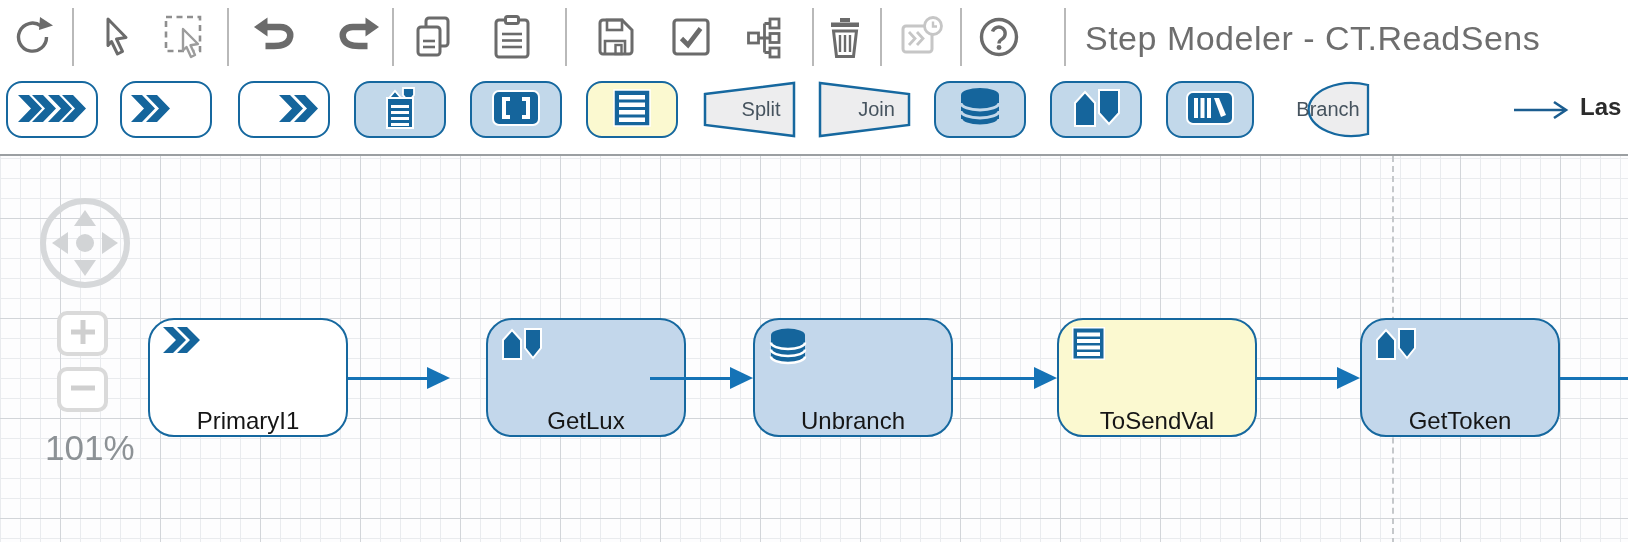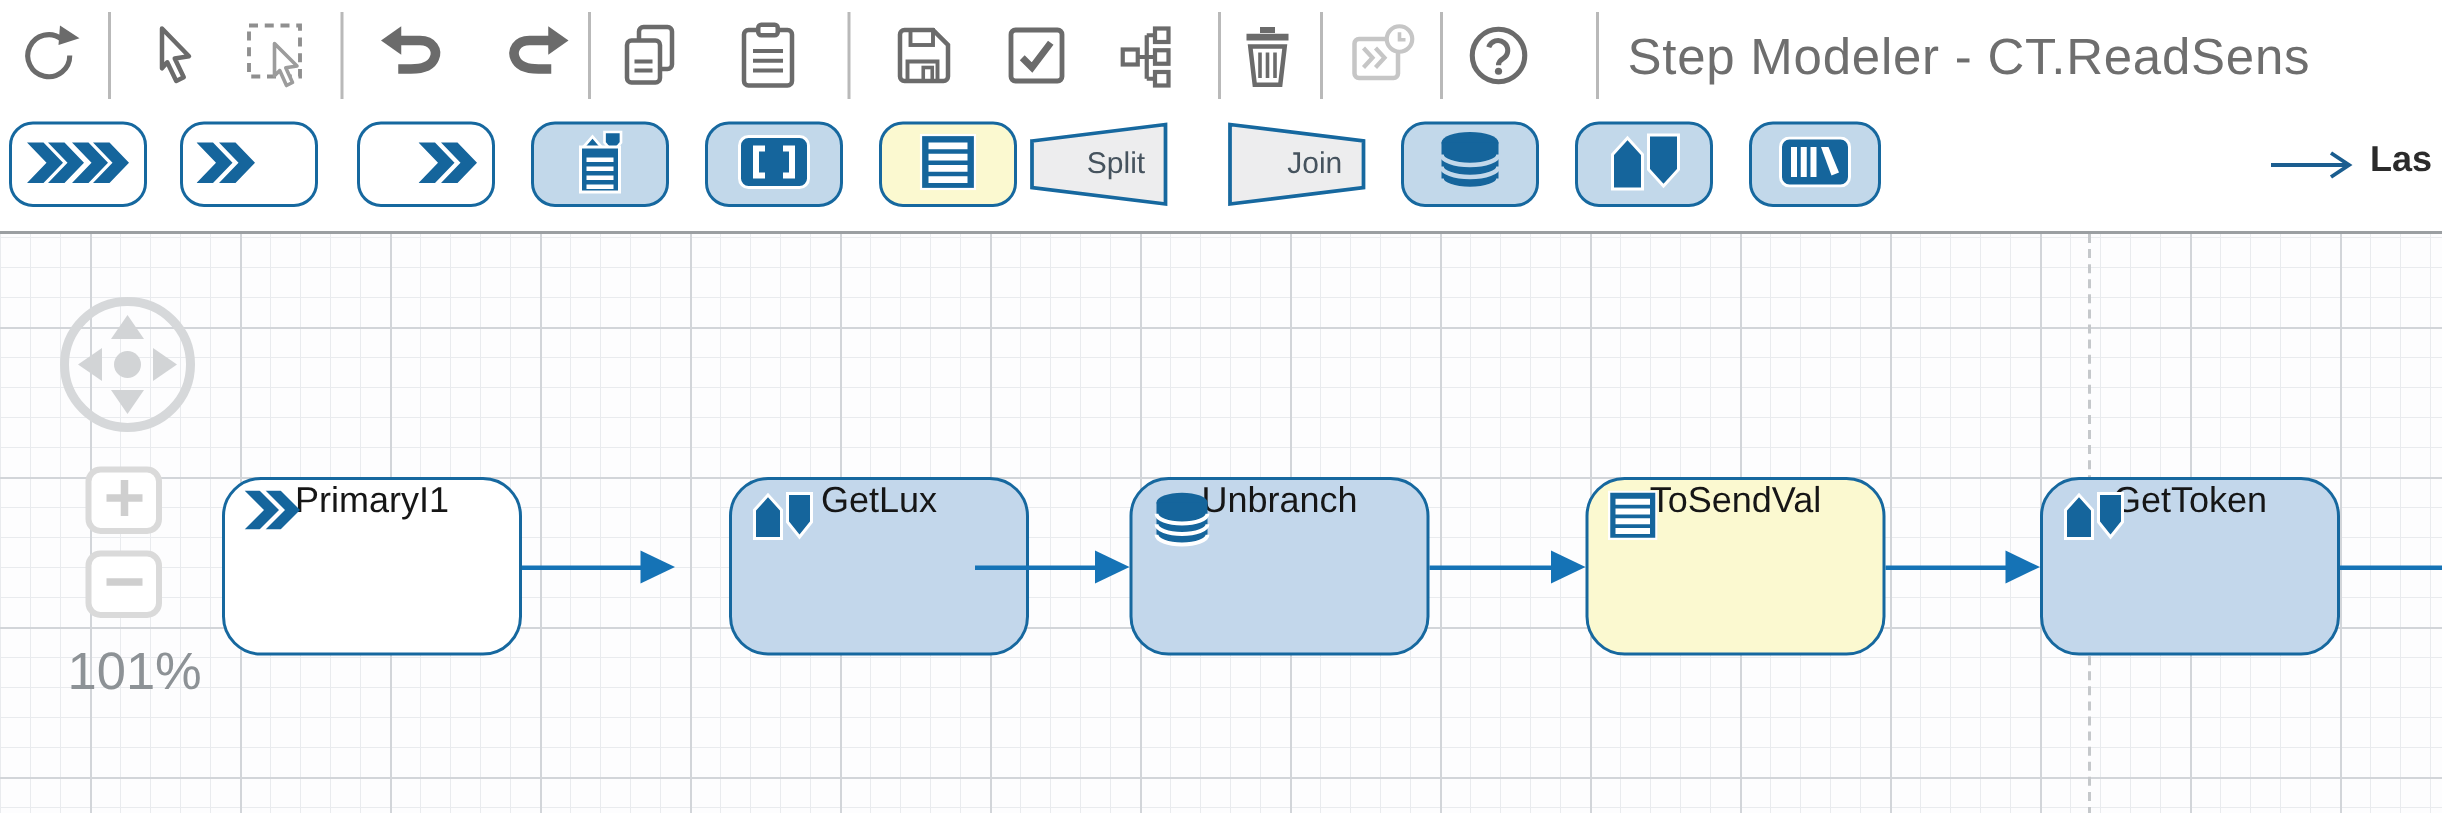"Split" button.pal-shape { left: 686px -> 703px }
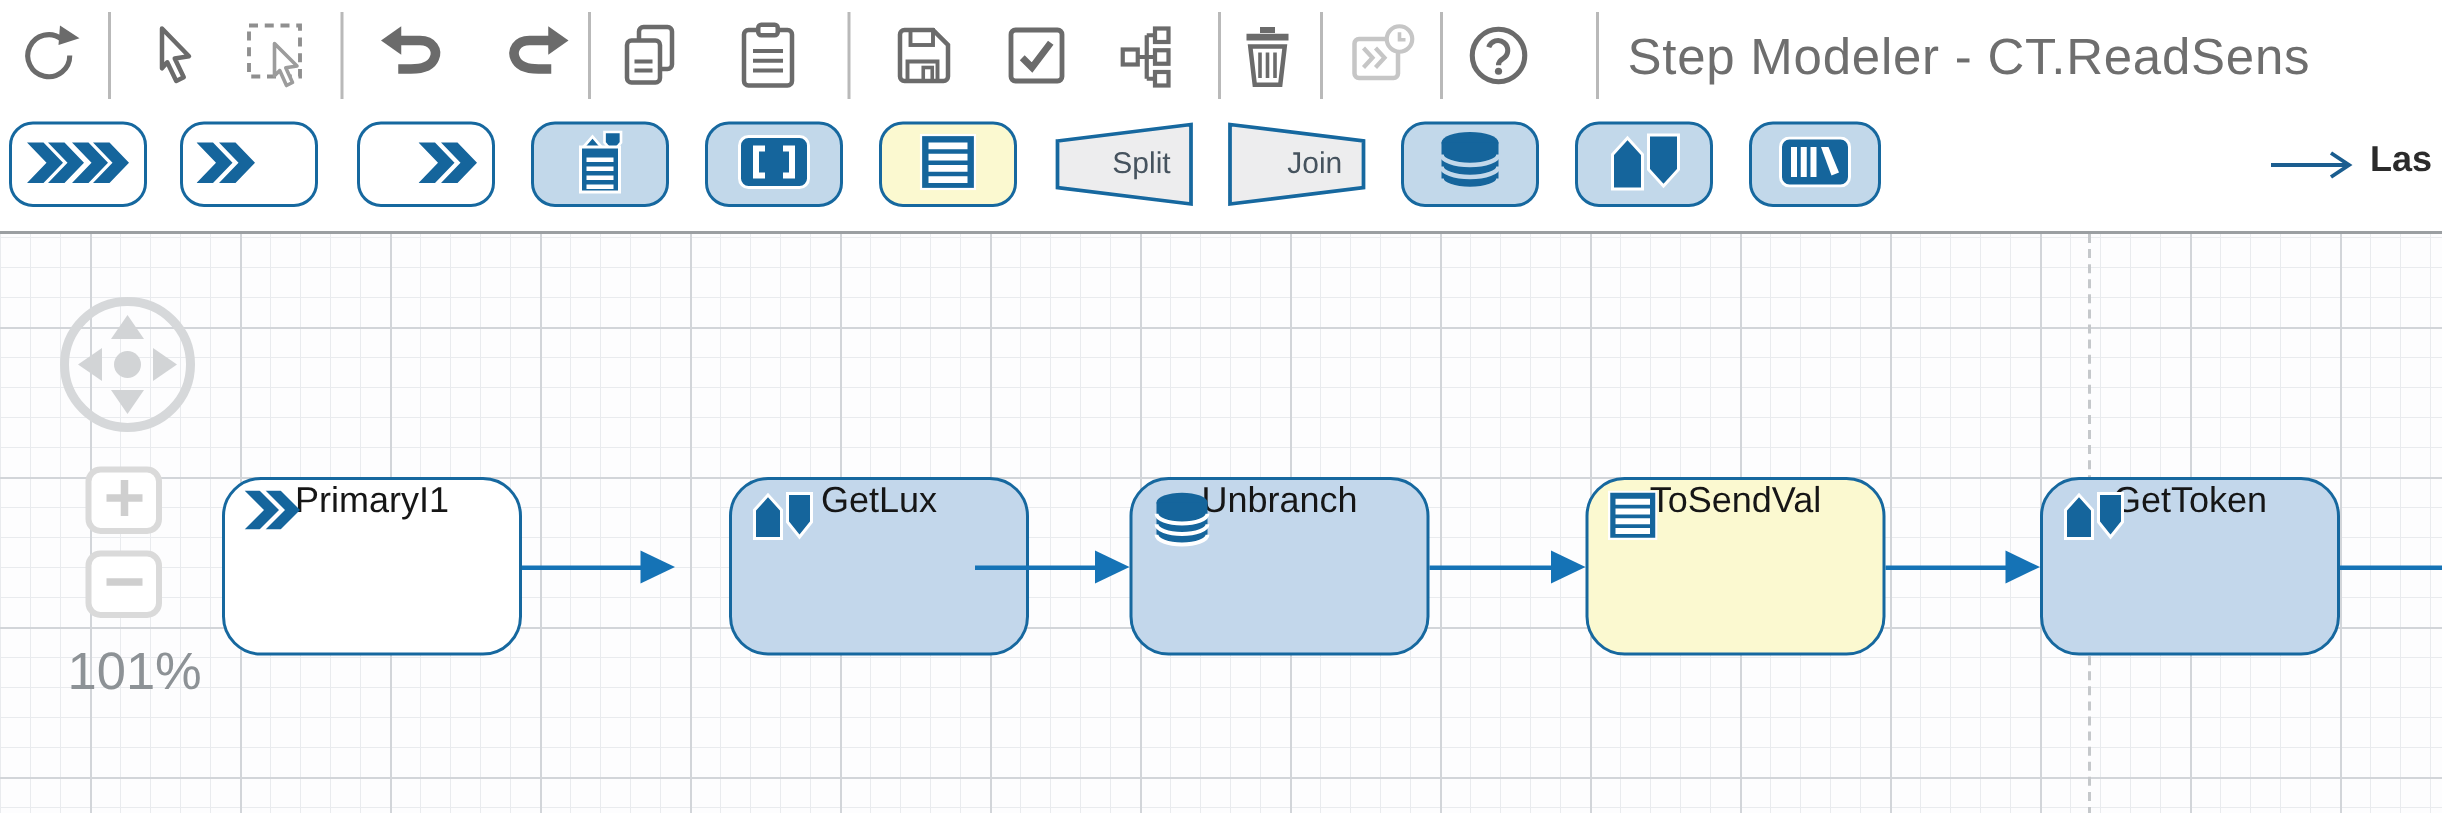"Branch" button.pal-shape { html: none -> <button> <svg> <path></path> </svg> <span>Branch</span> </button> }
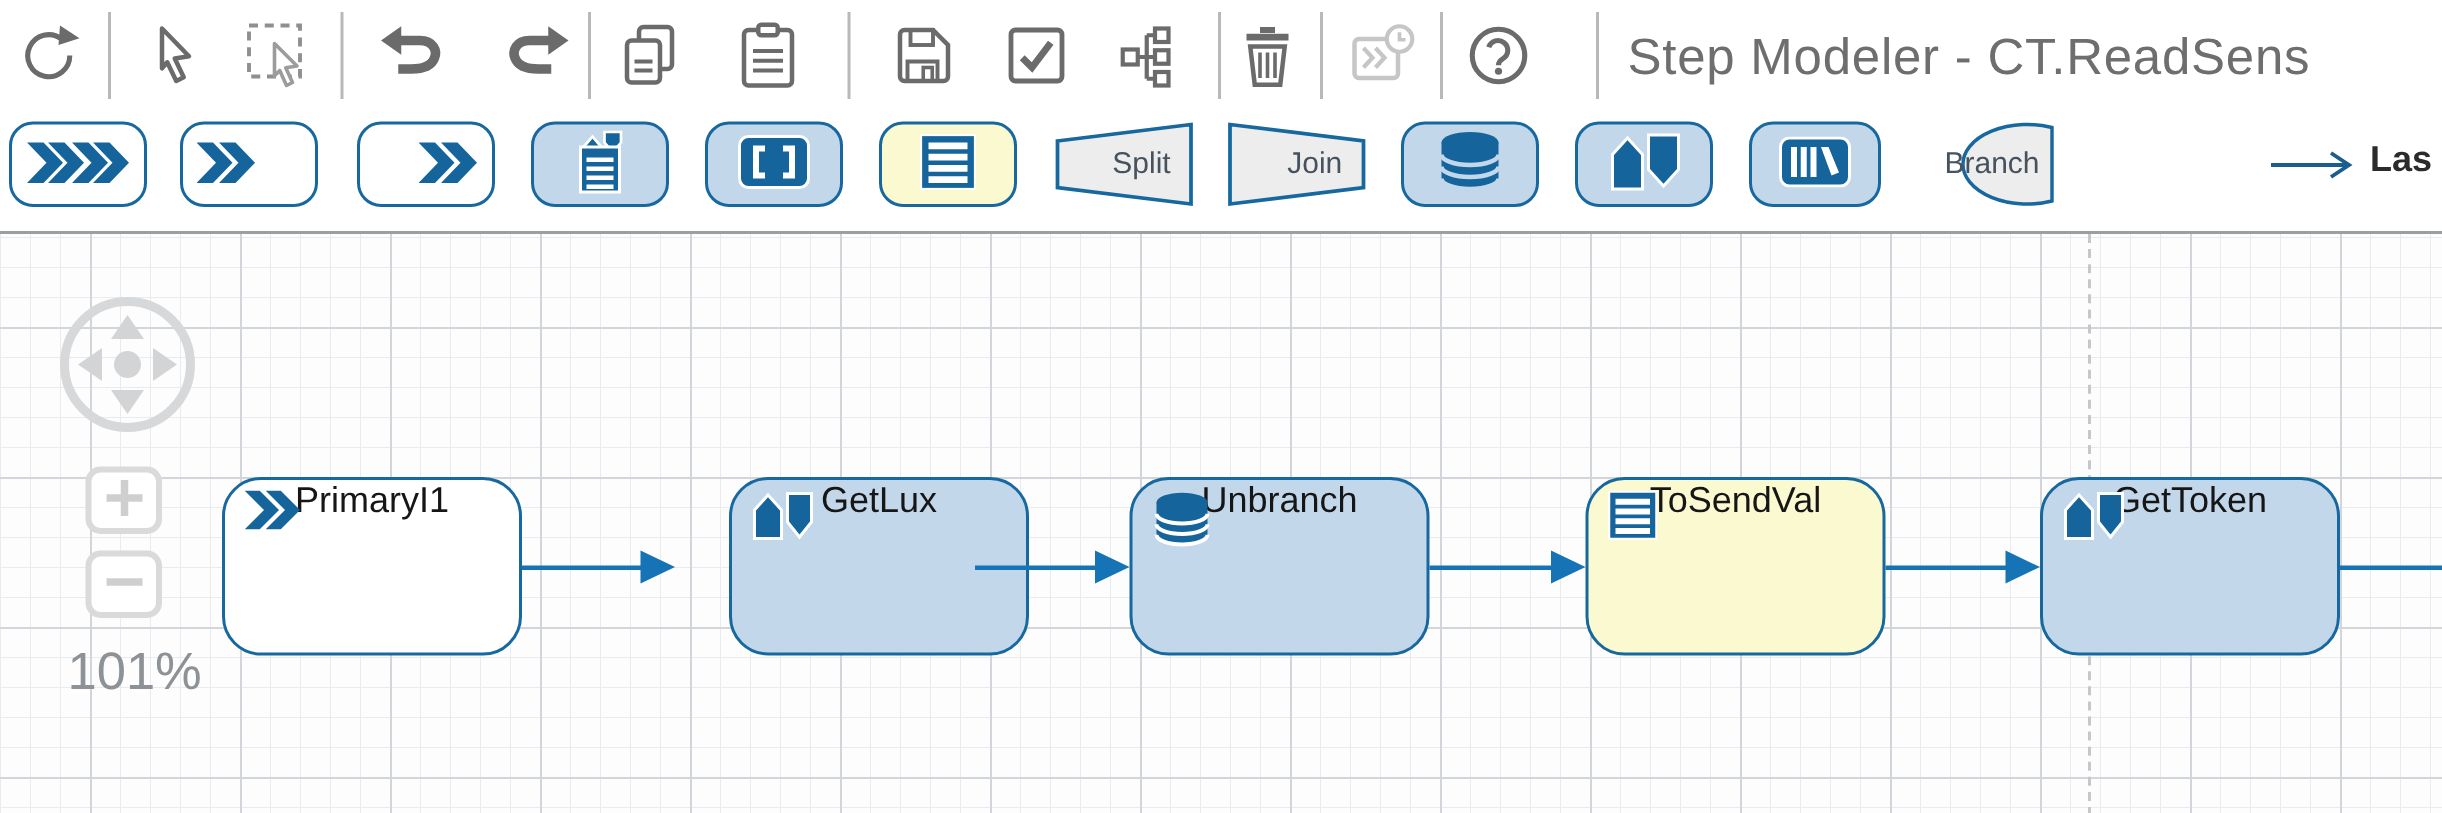"PrimaryI1" .node { align-items: flex-start -> flex-end }
